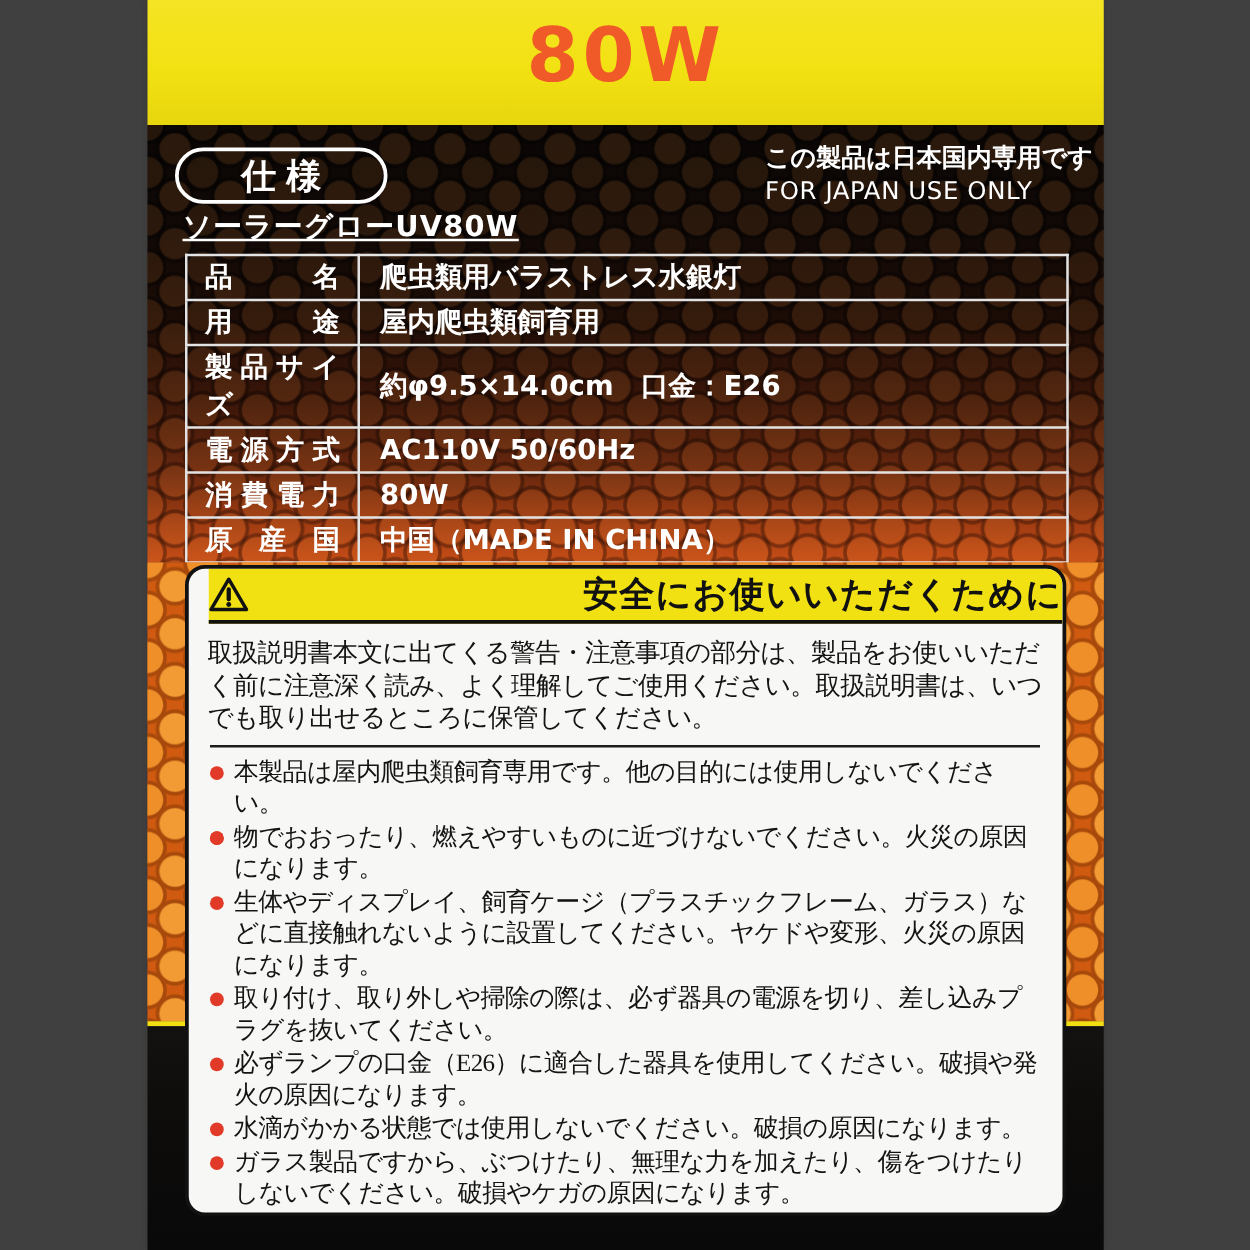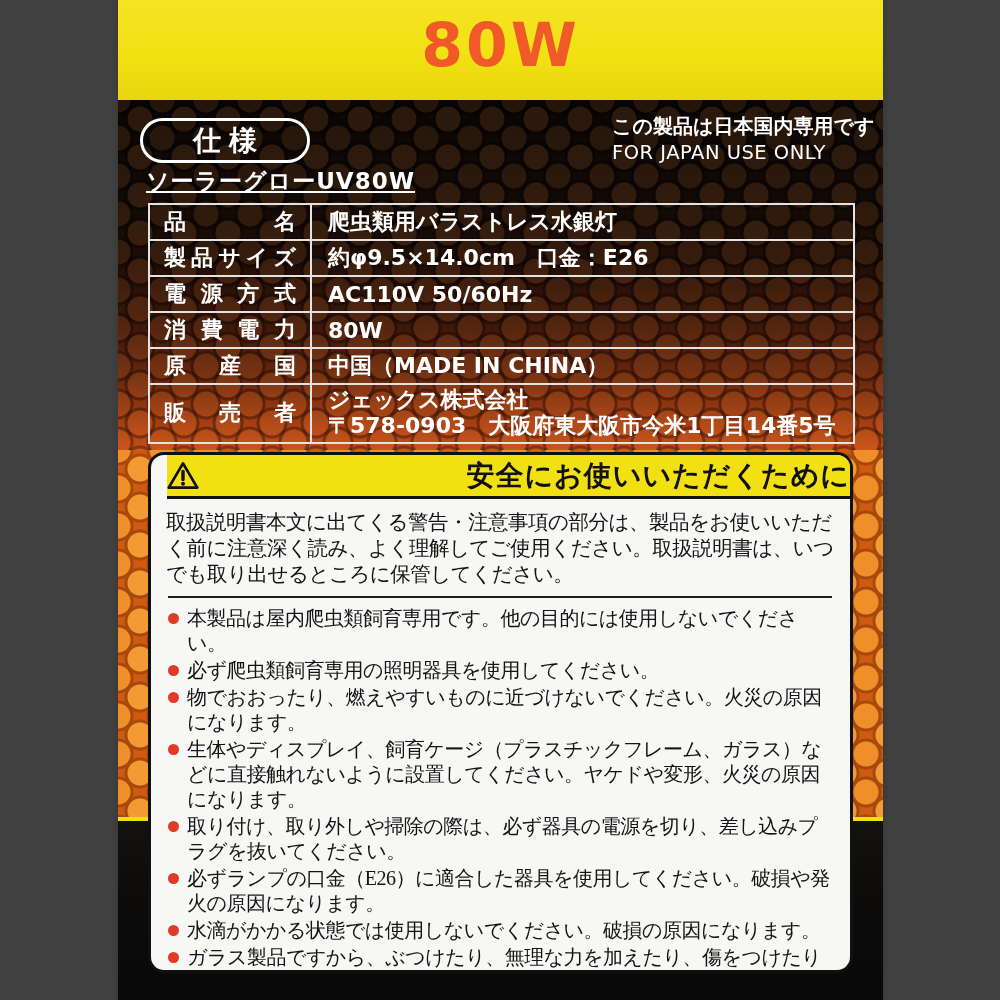"品名" .spec-table th { width: 162px -> 138px }
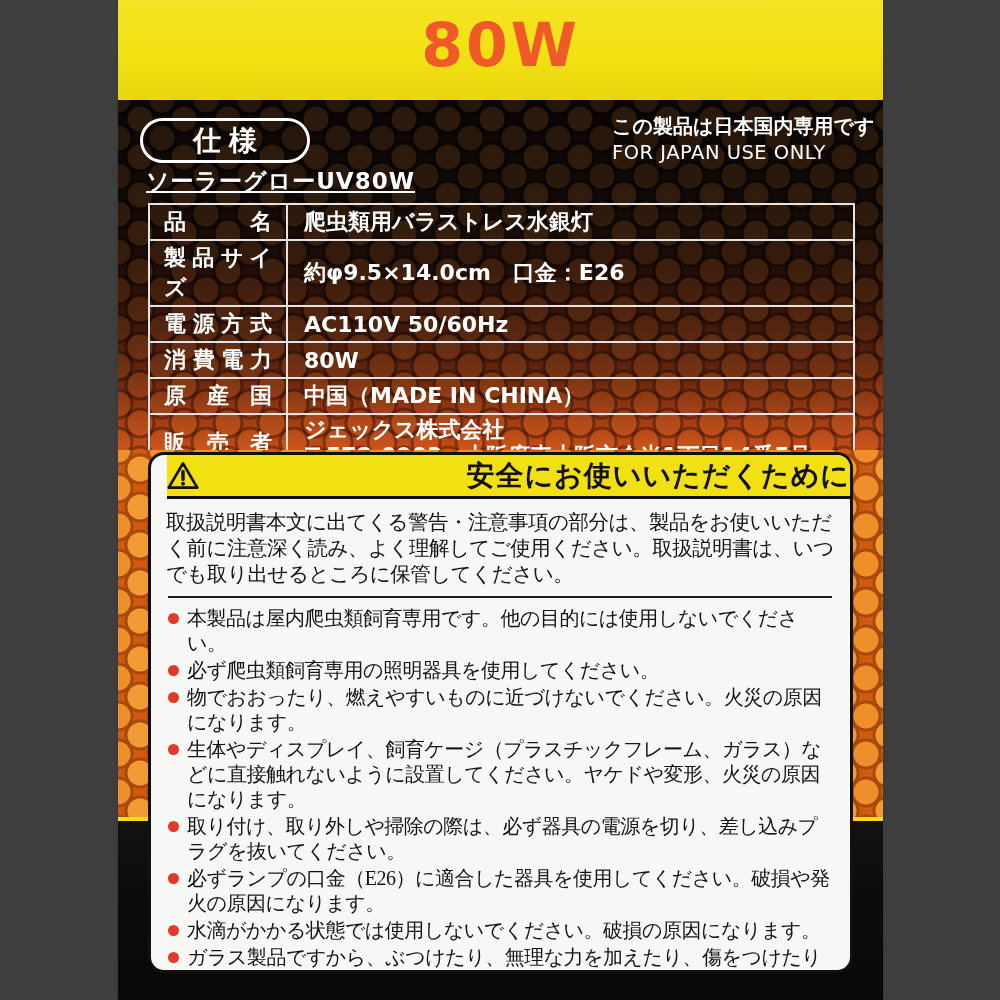"用途" tr { html: none -> <tr> <th>用途</th> <td>屋内爬虫類飼育用</td> </tr> }
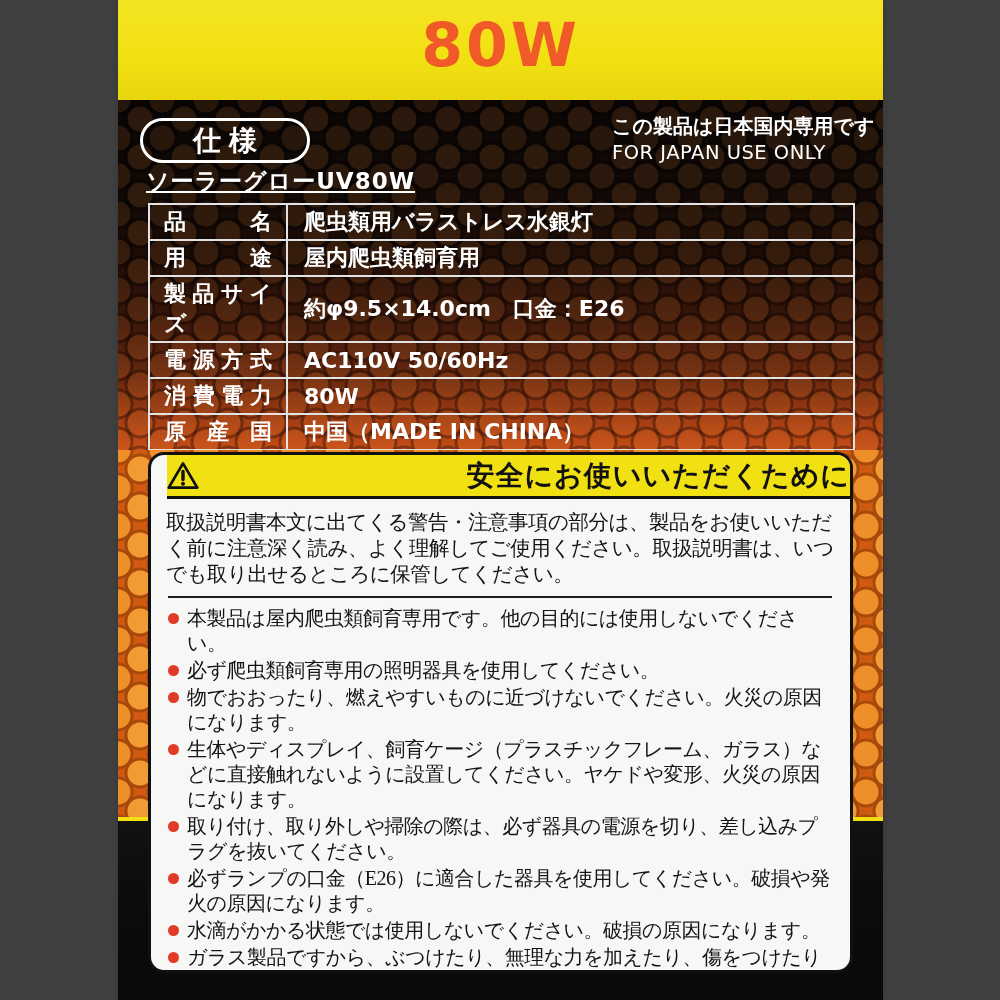"必ず爬虫類飼育専用の照明器具を使用してください。" span { html: <span>必ず爬虫類飼育専用の照明器具を使用してください。</span> -> none }
